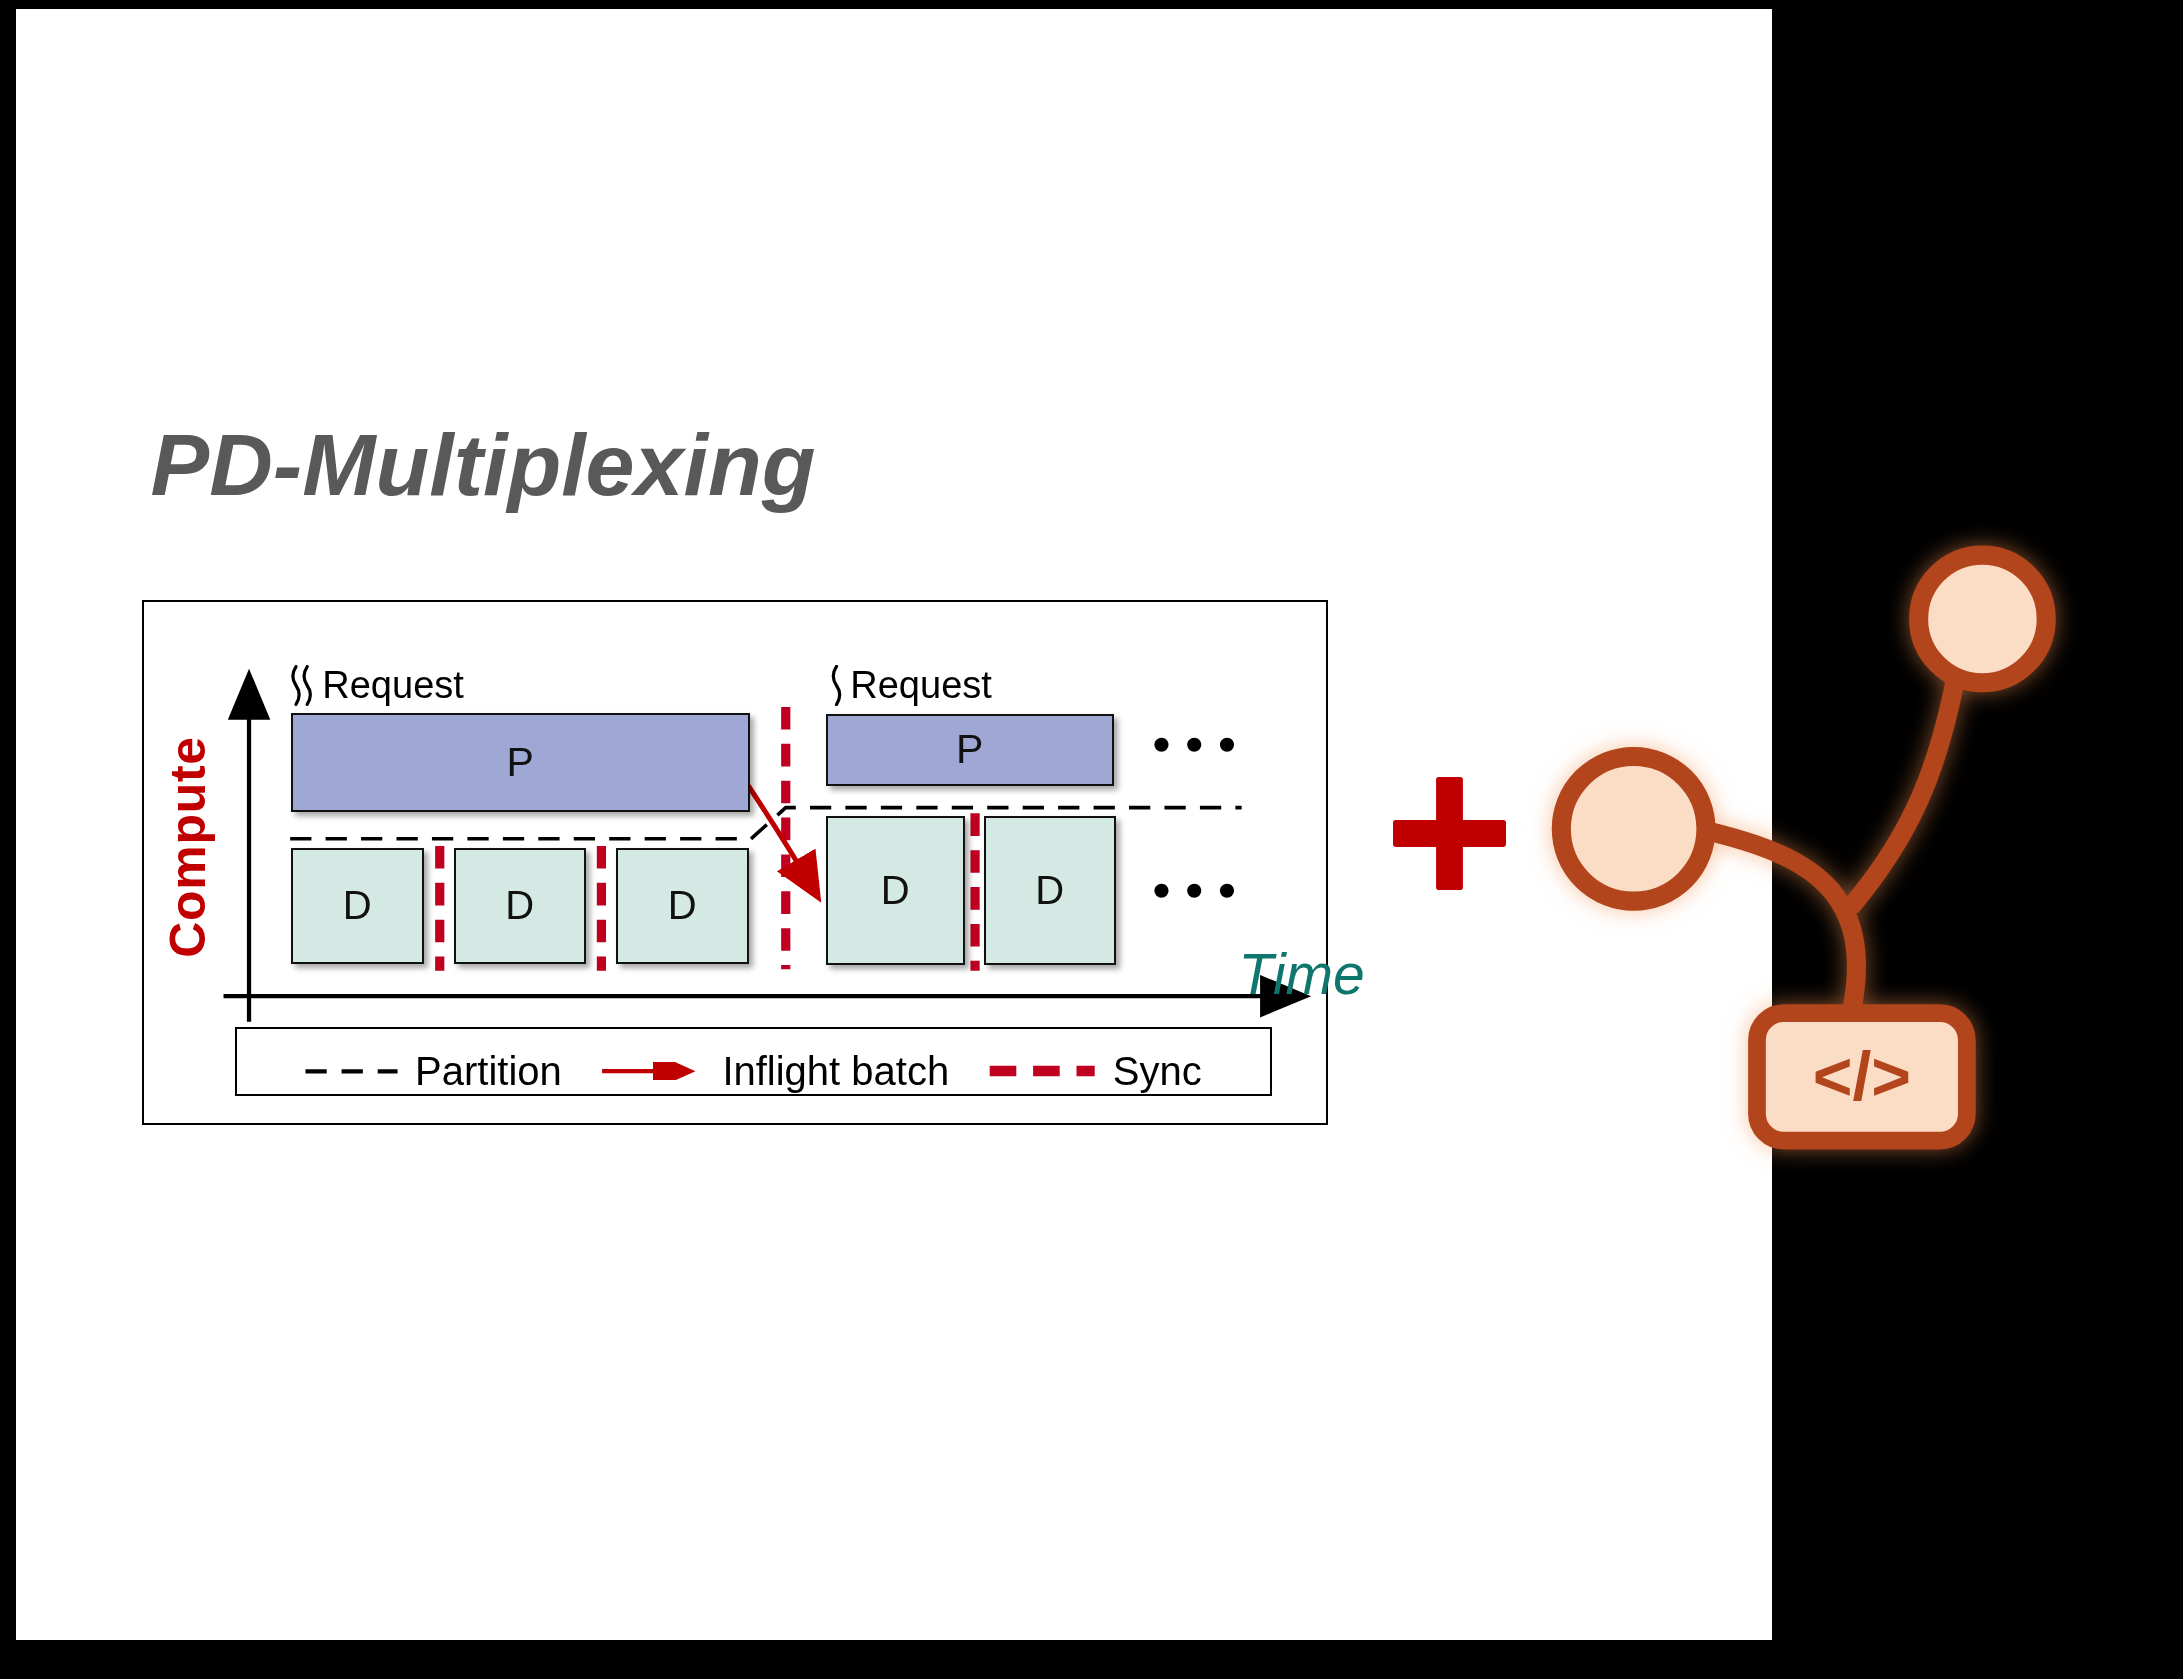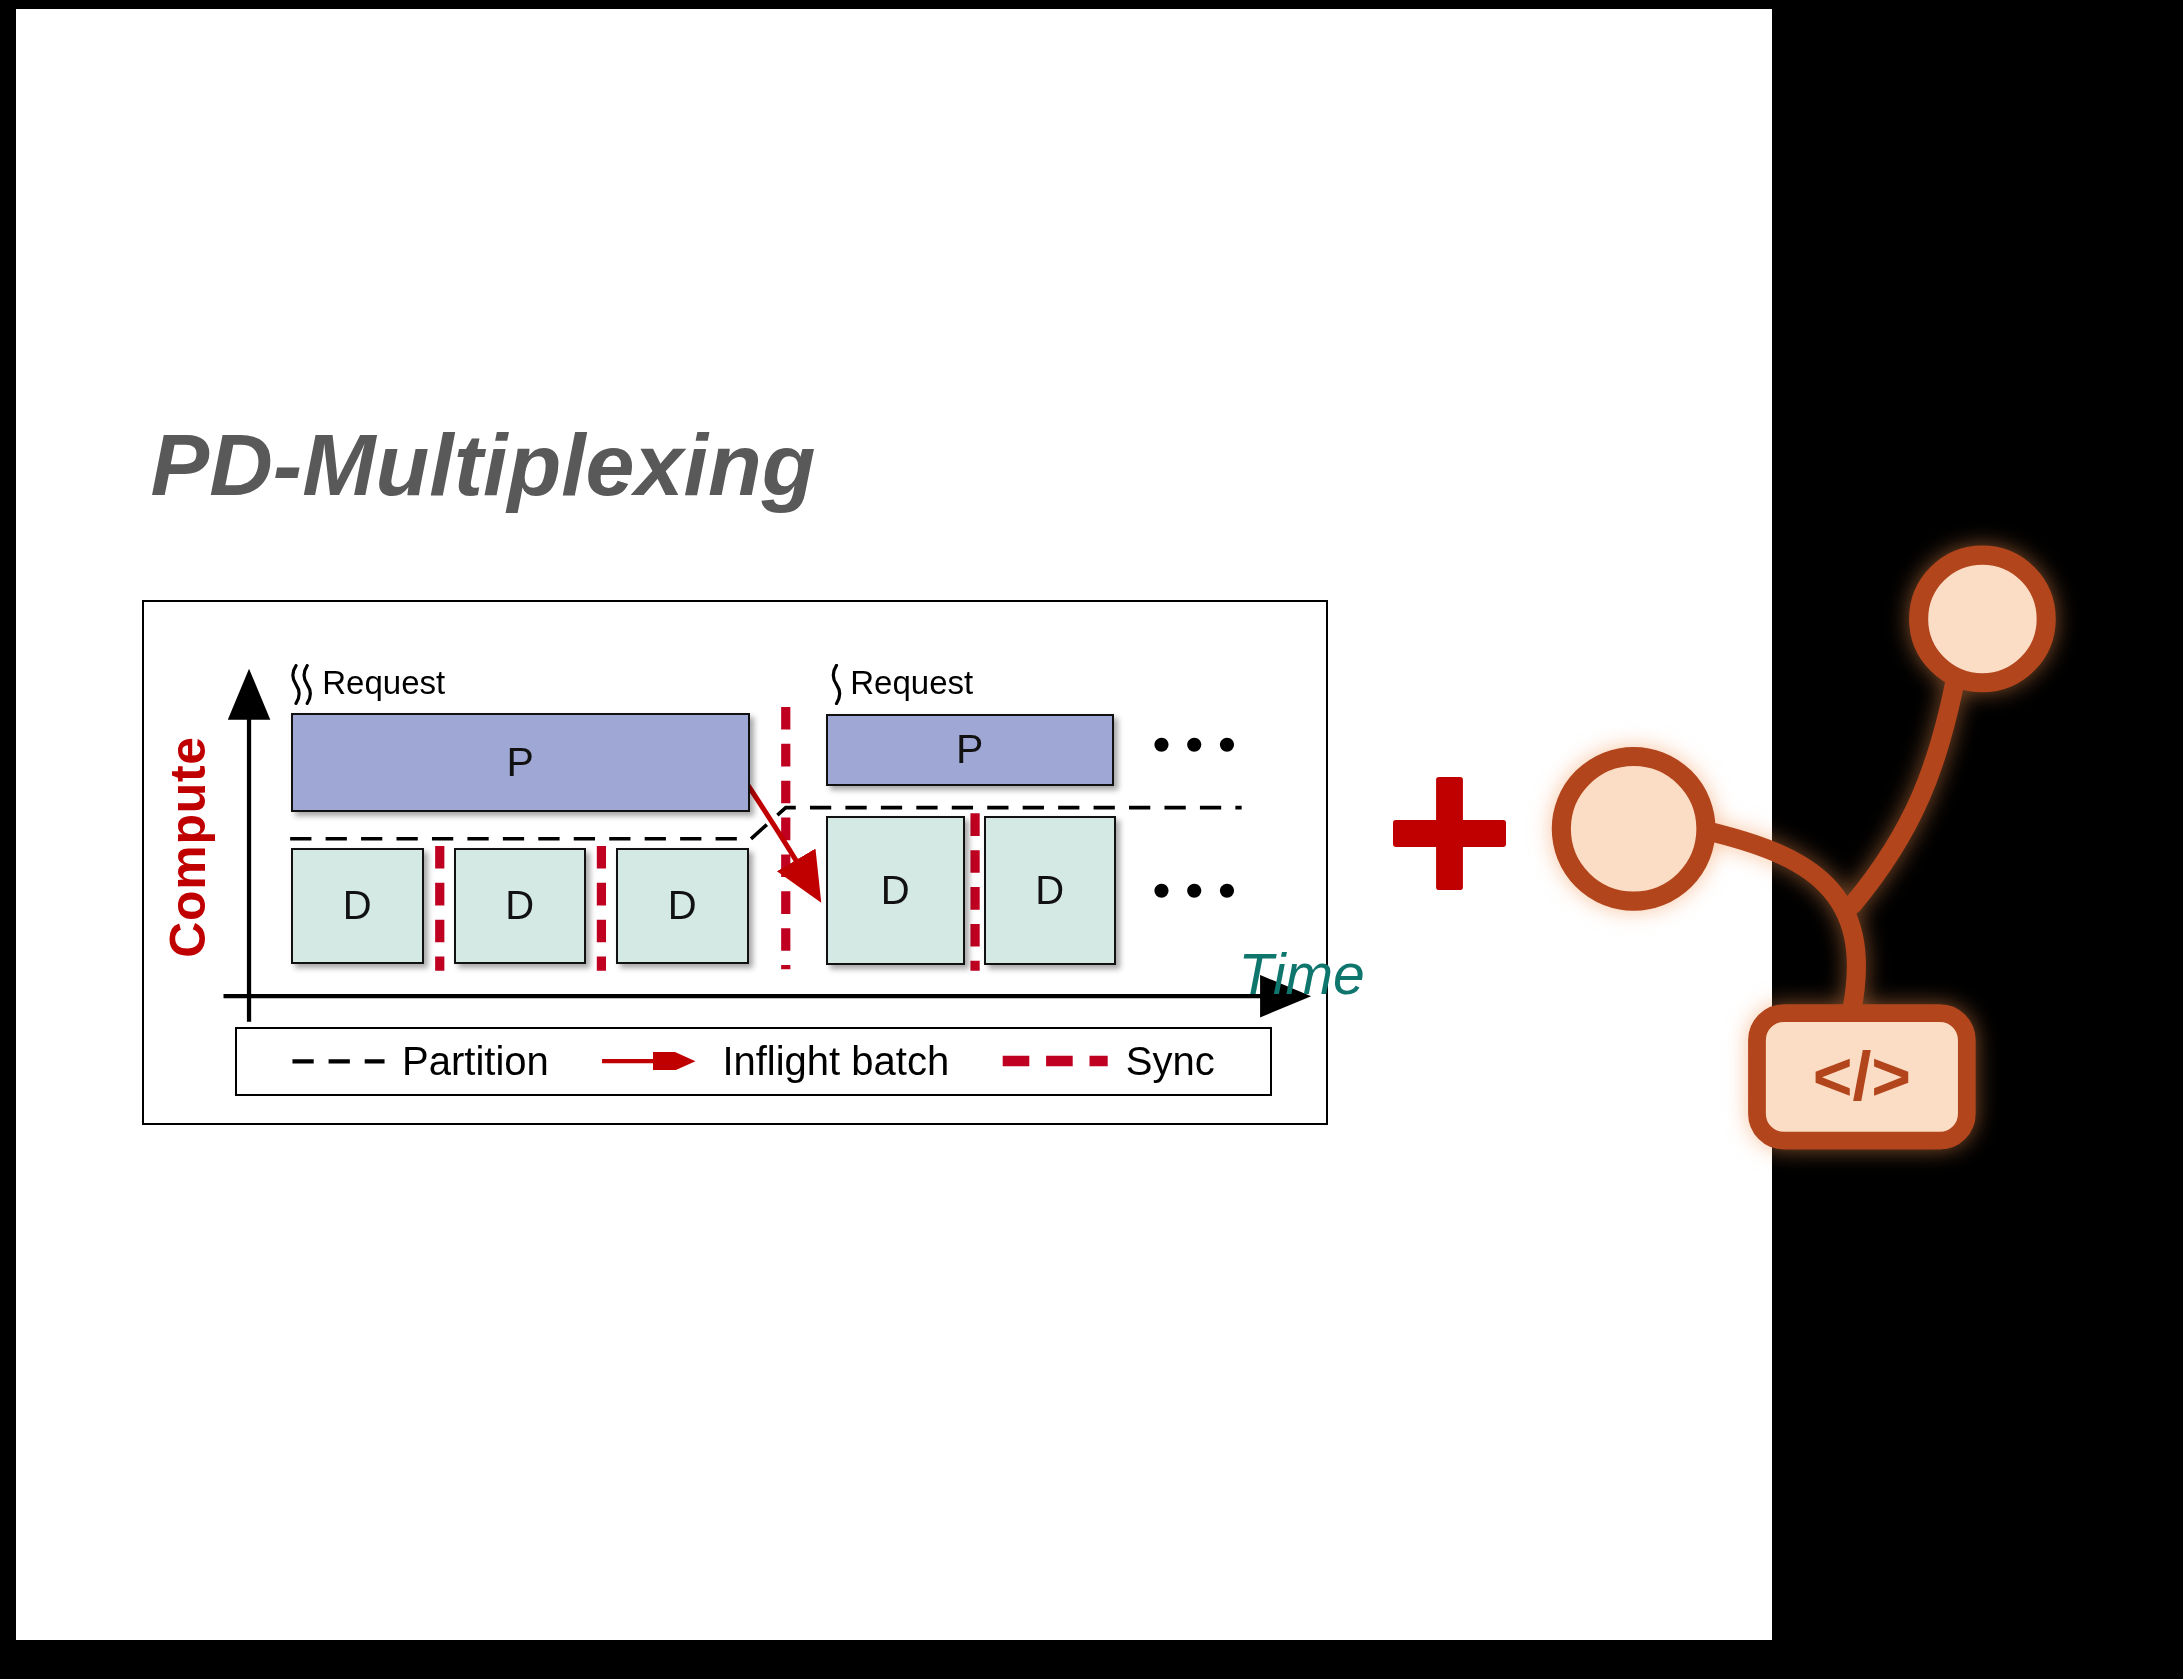"Request" .req { align-items: none -> center; font-size: 33px -> 38px }
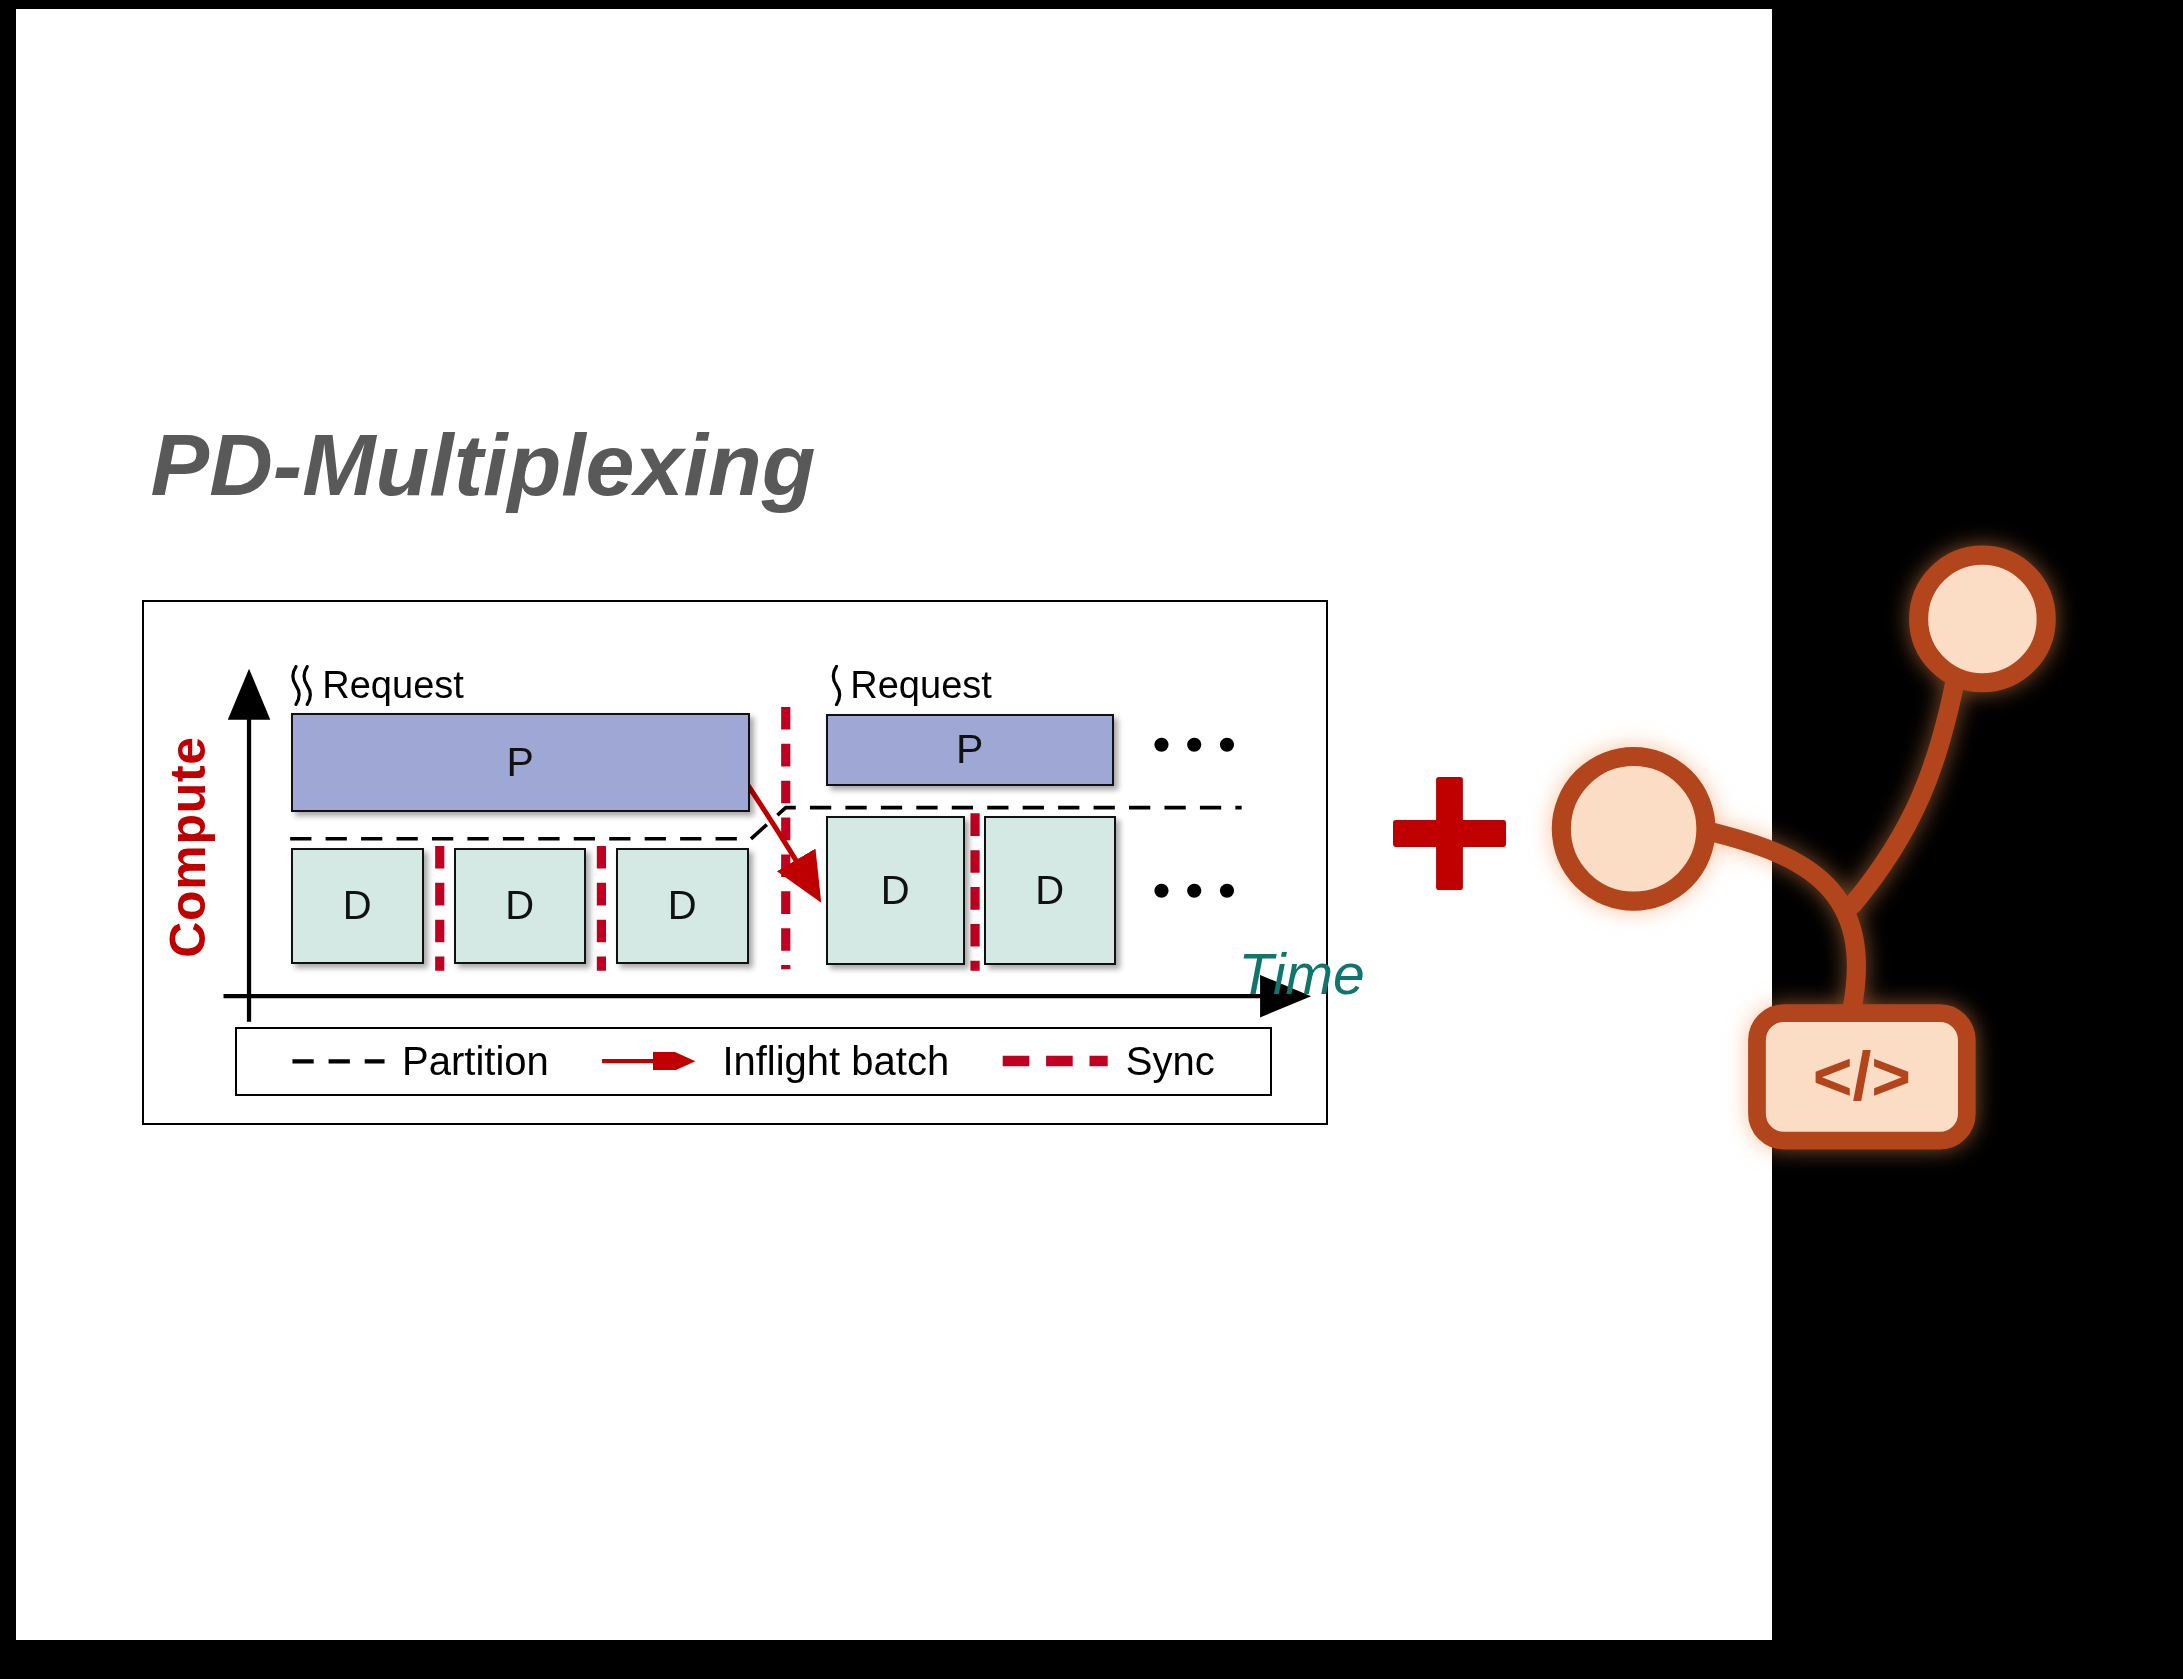"Partition" .legend { align-items: center -> flex-end; gap: 50px -> 37px }
